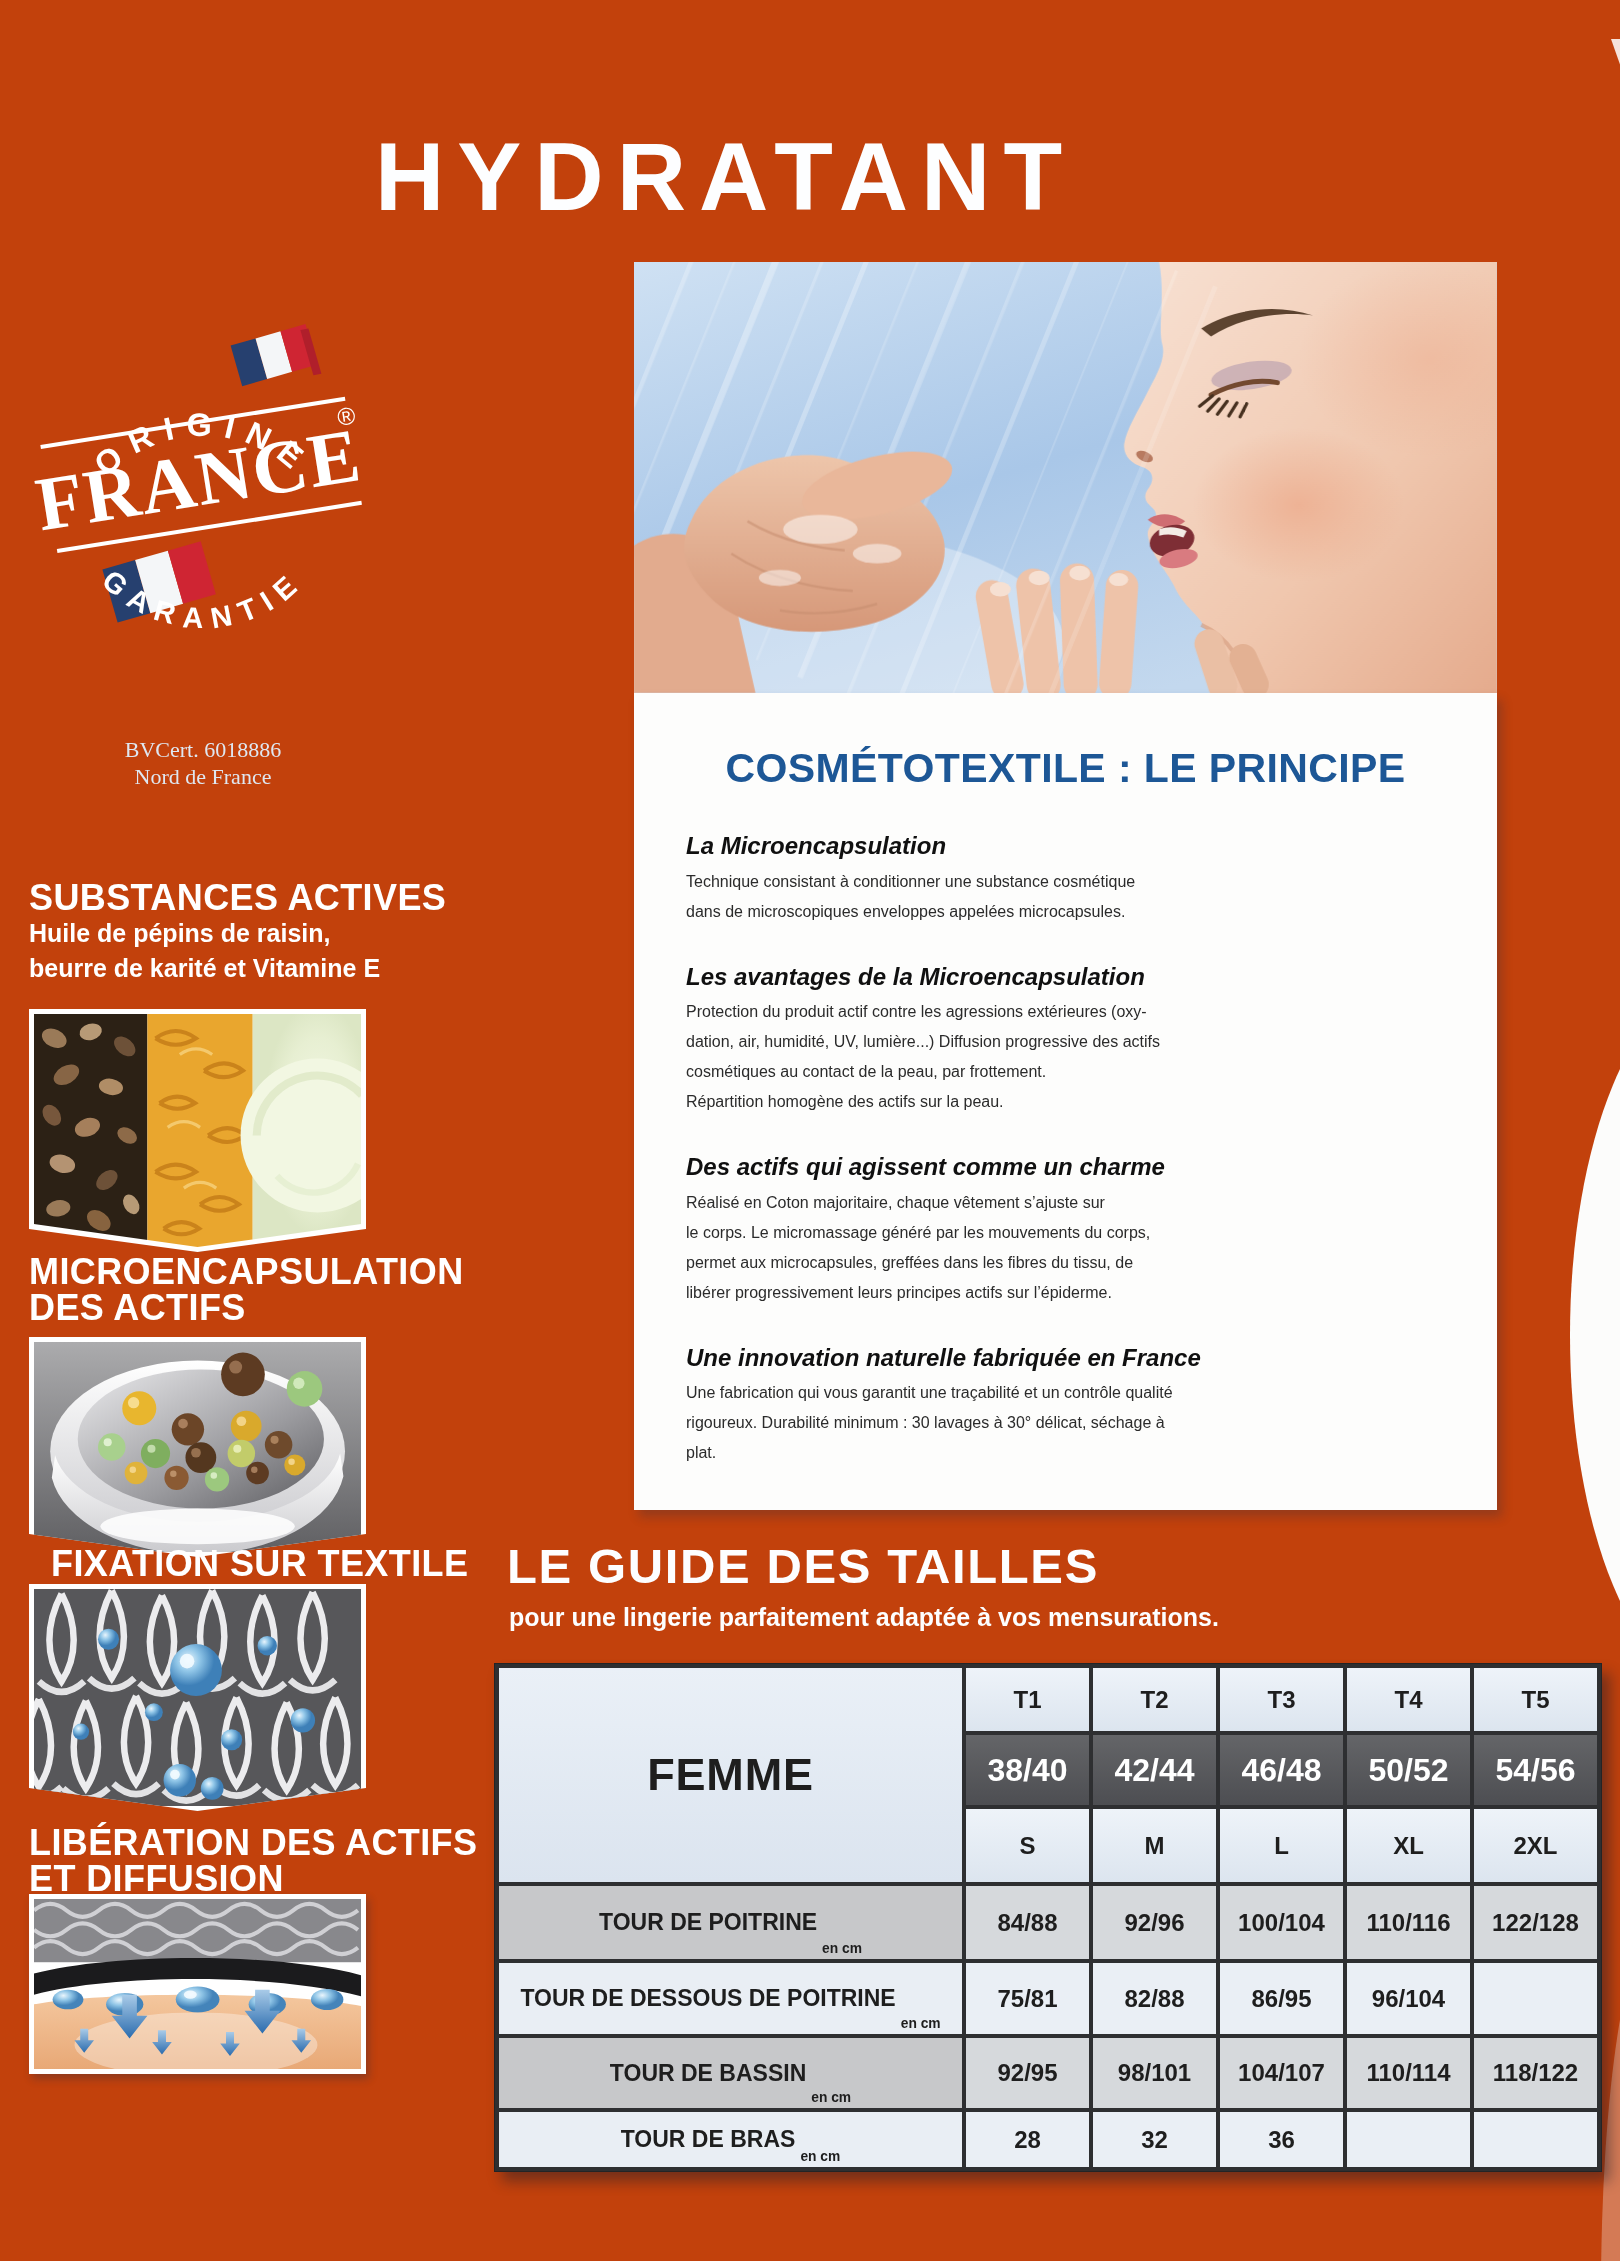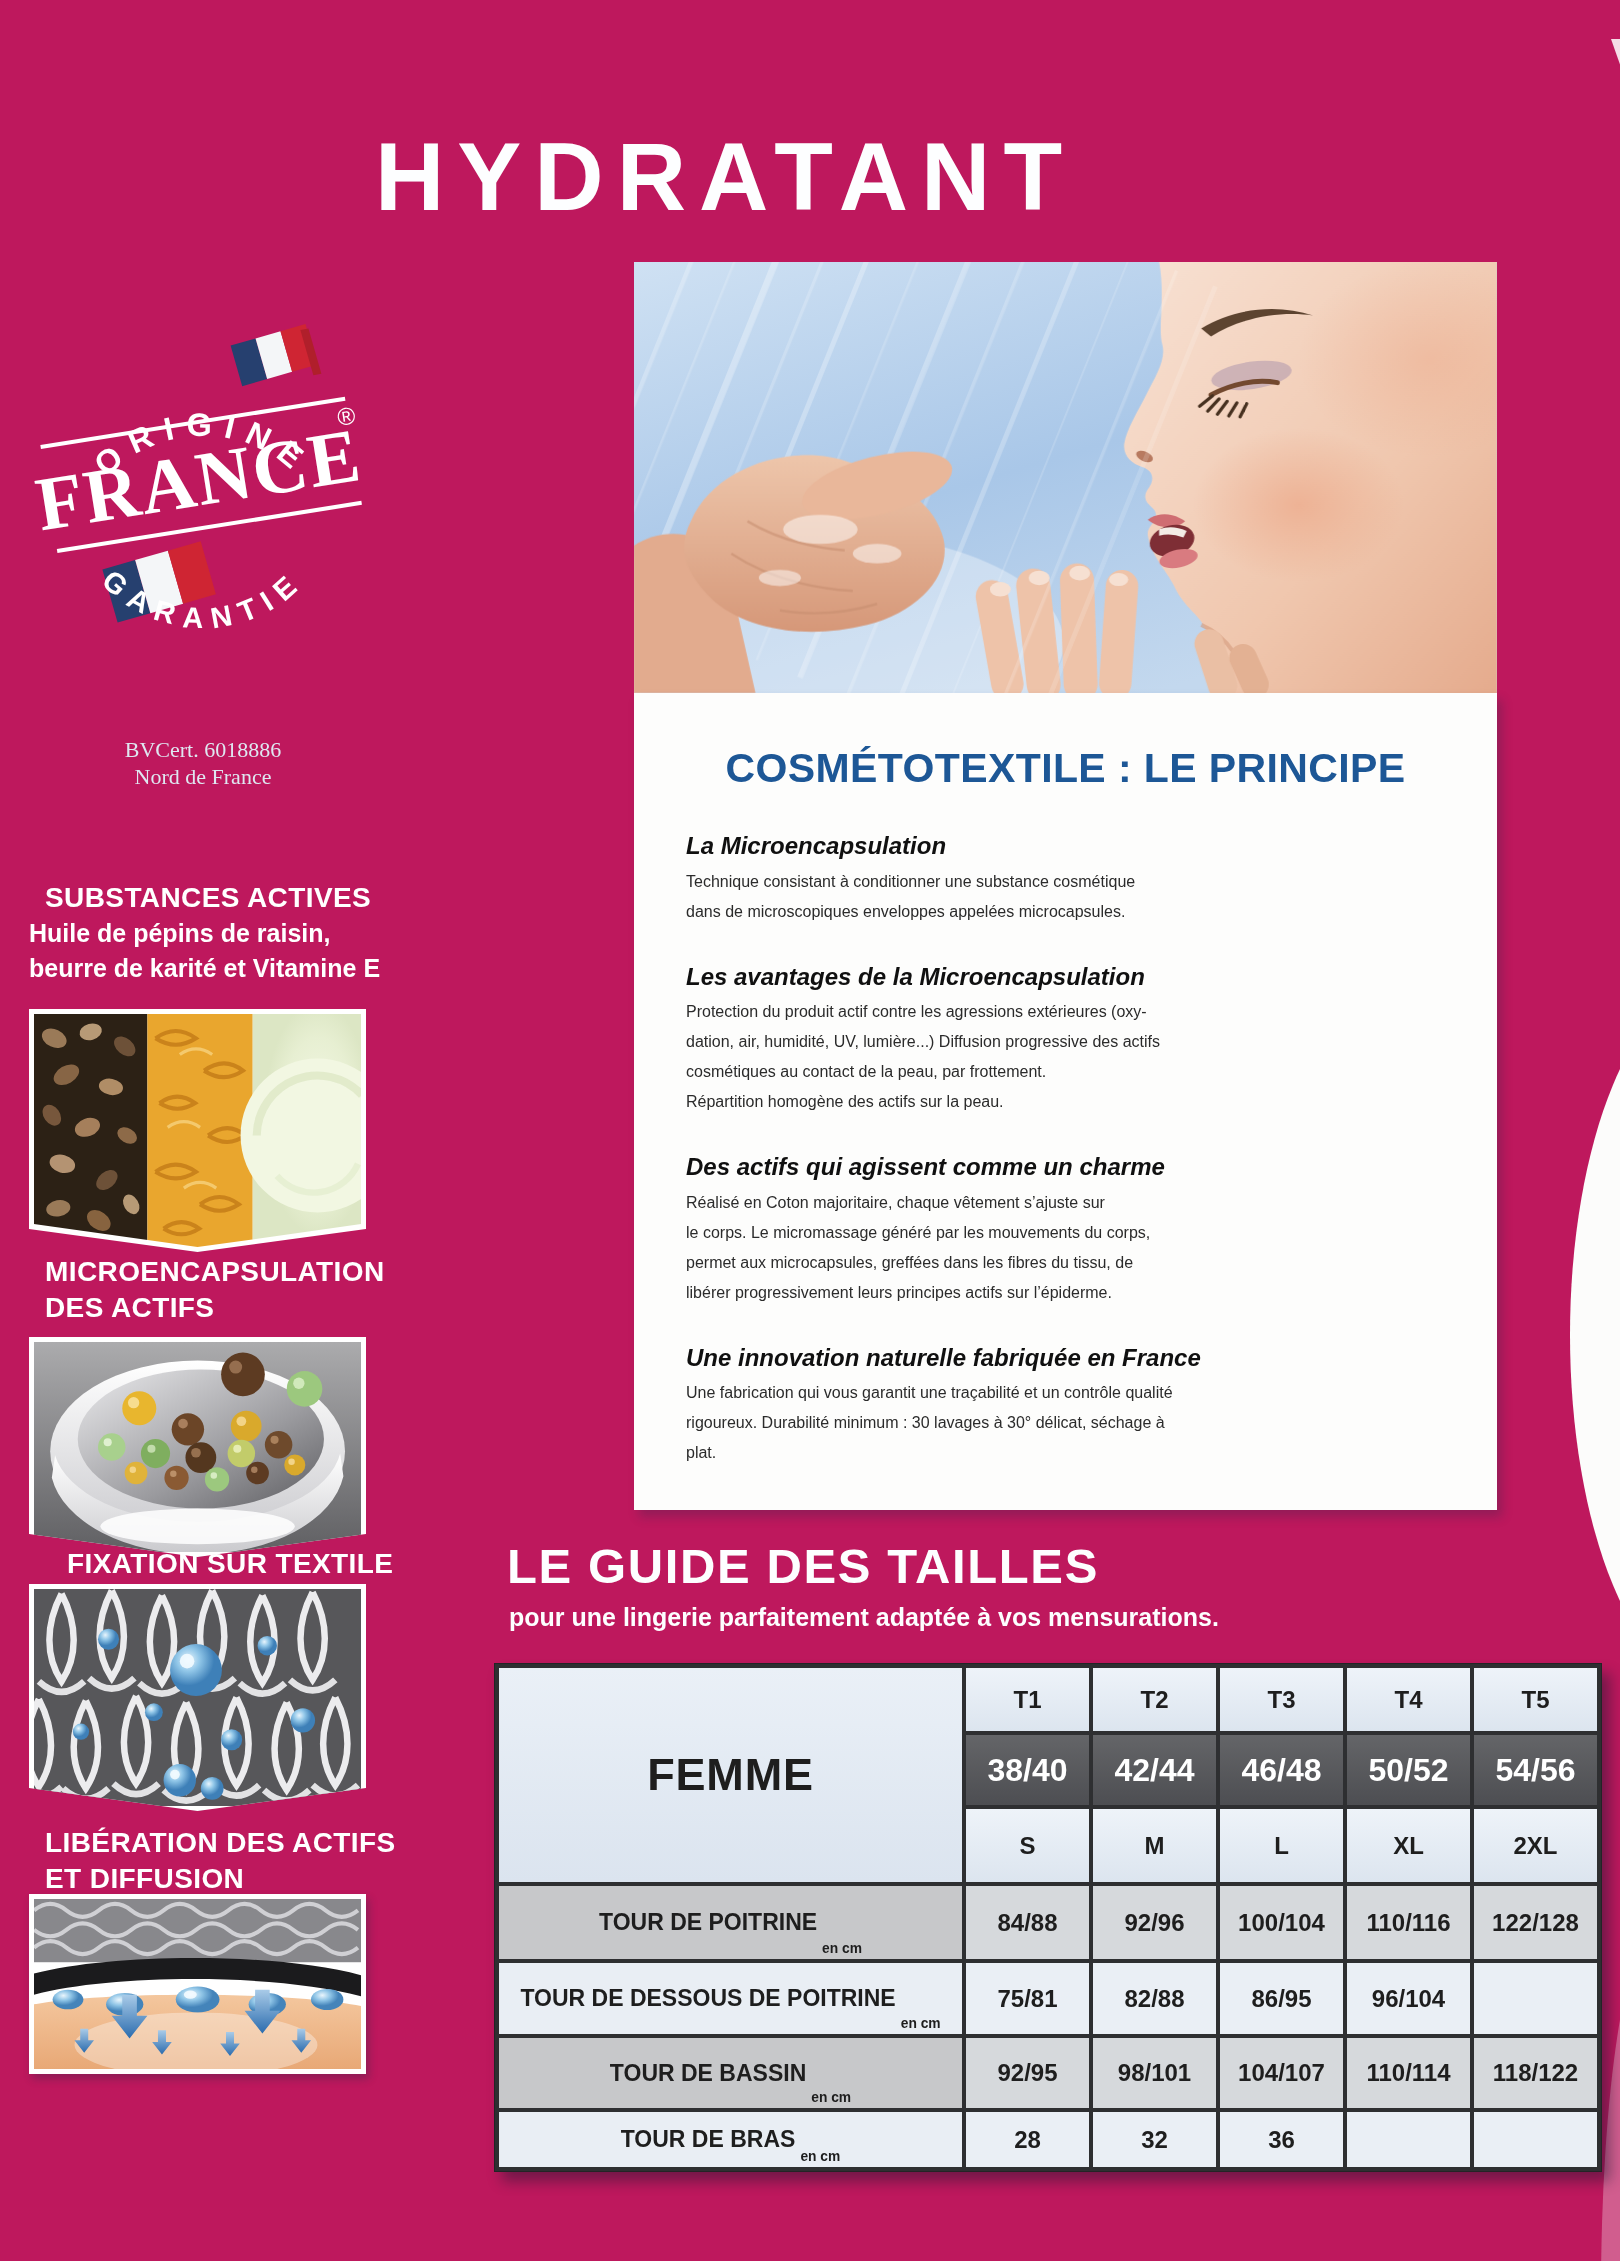"HYDRATANT" .page { background: #be185d -> #c2410c }
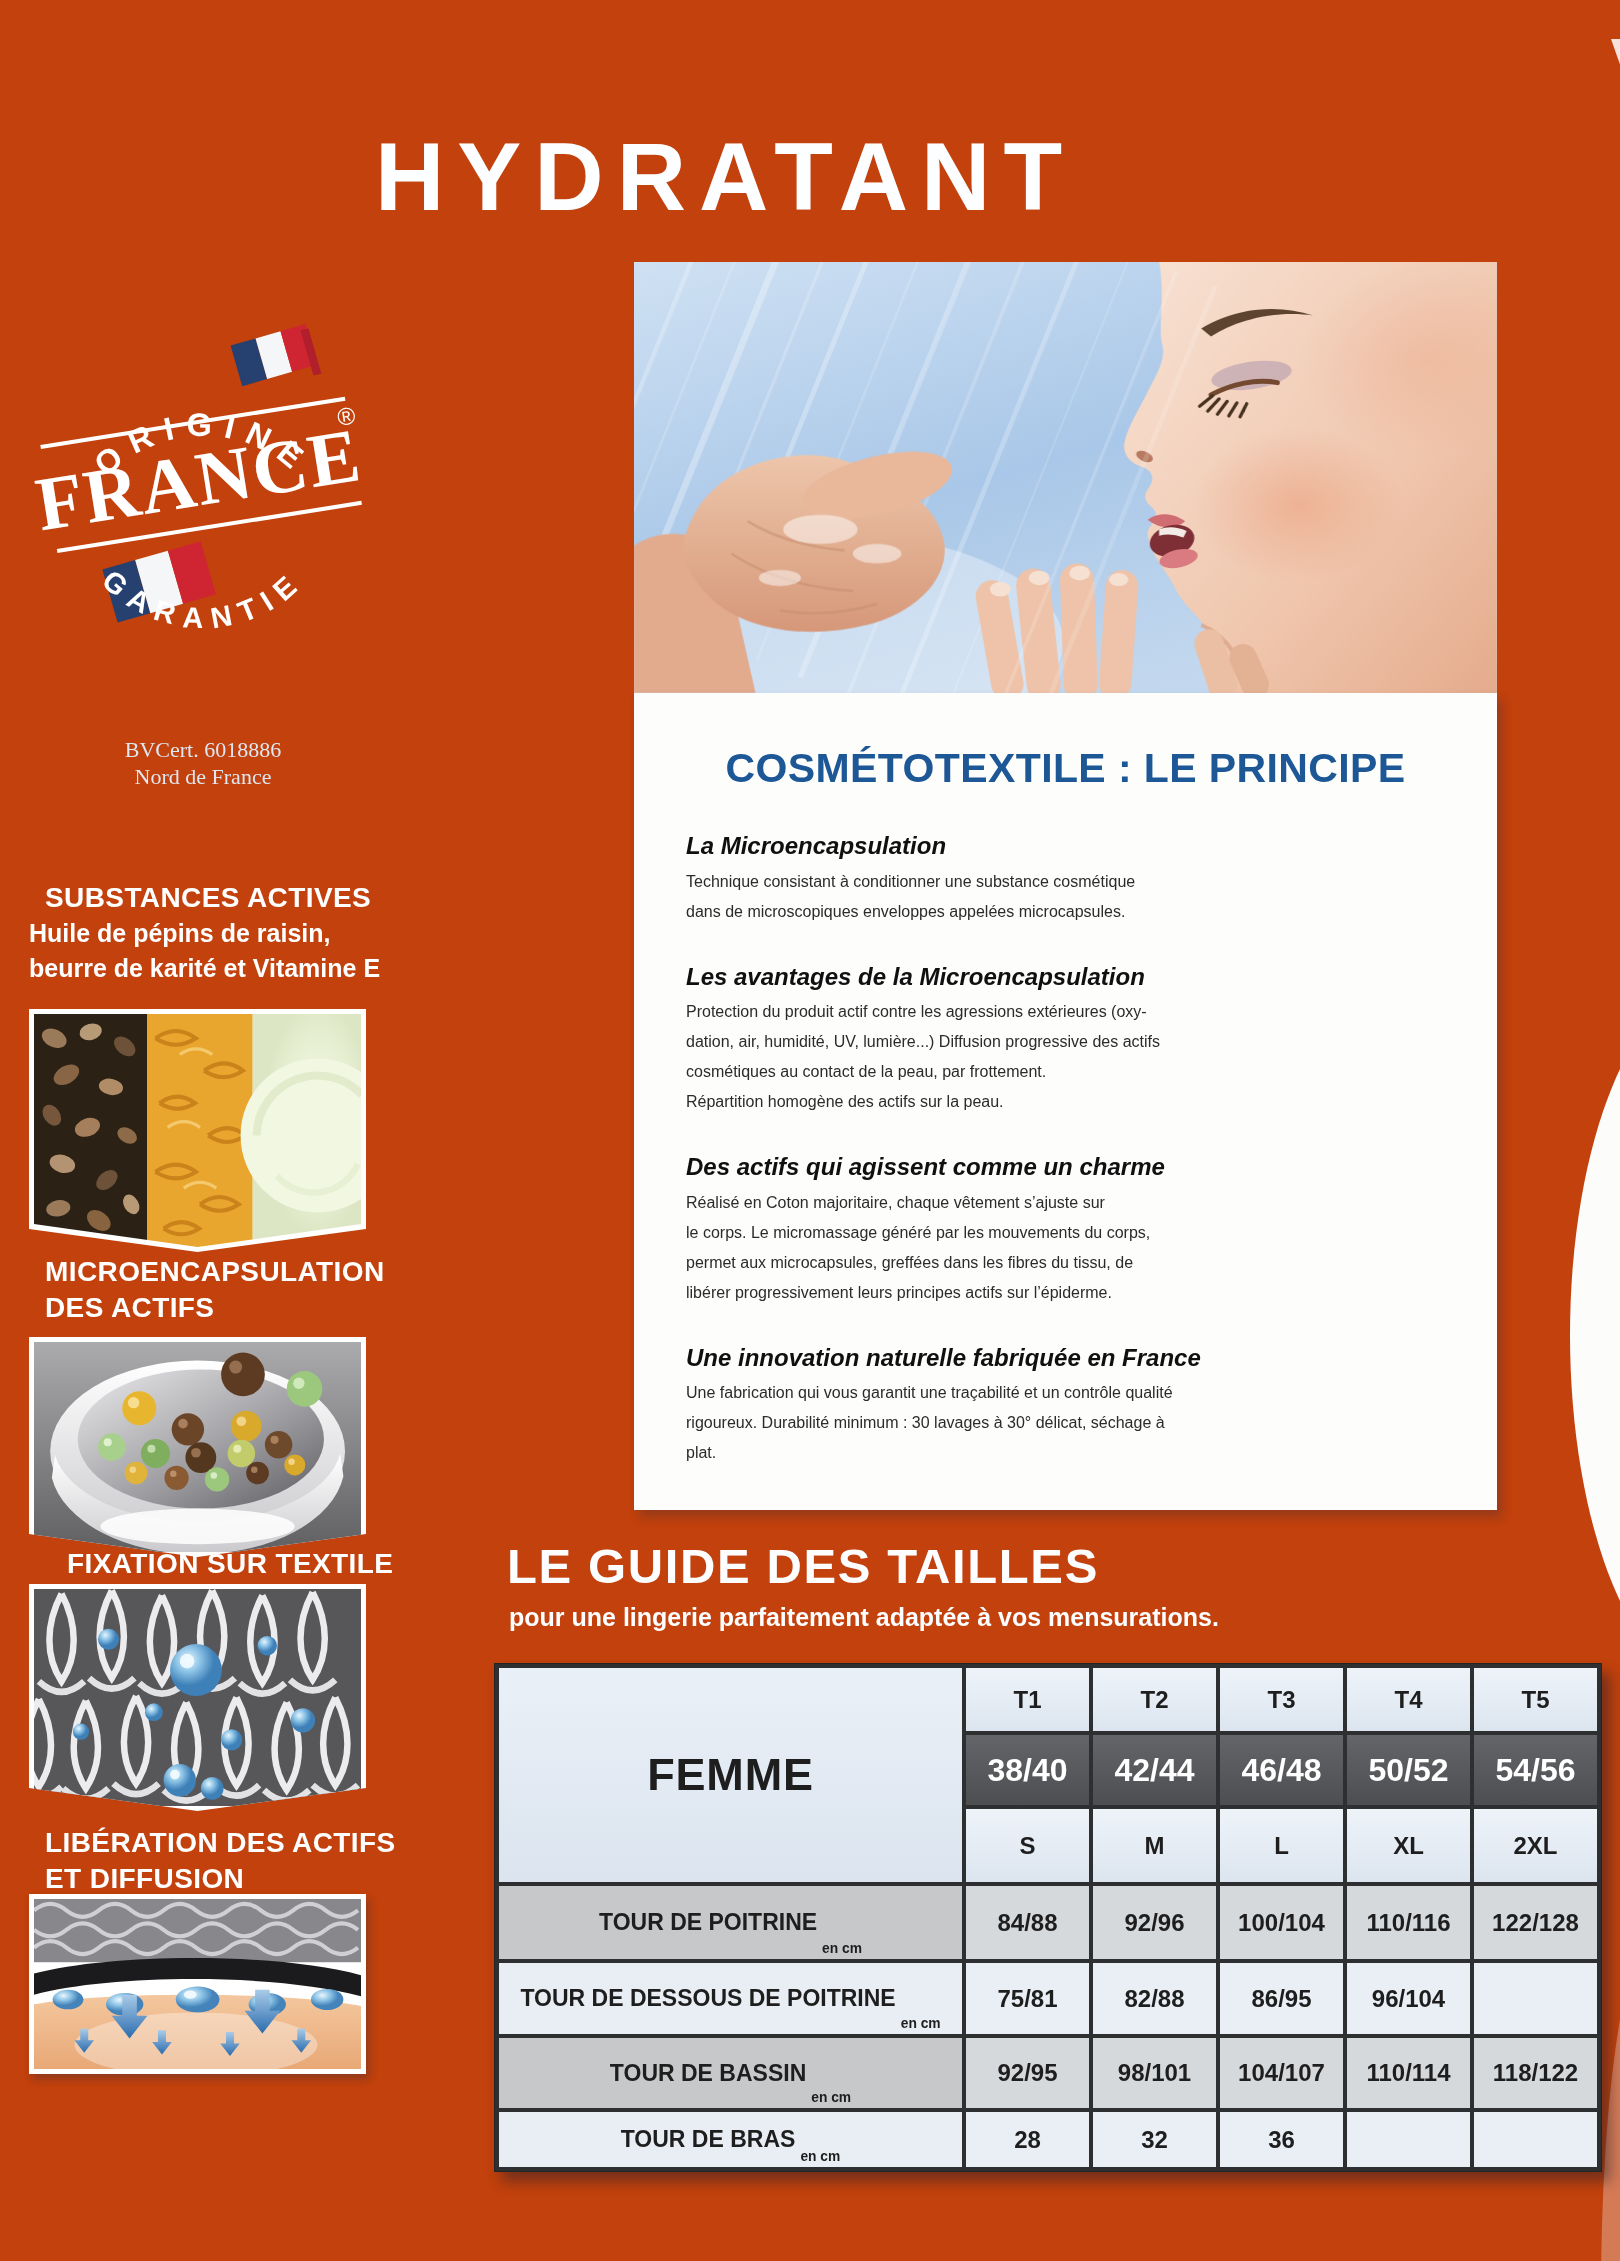"SUBSTANCES ACTIVES" .side-h { font-size: 28px -> 36px; left: 45px -> 29px }
